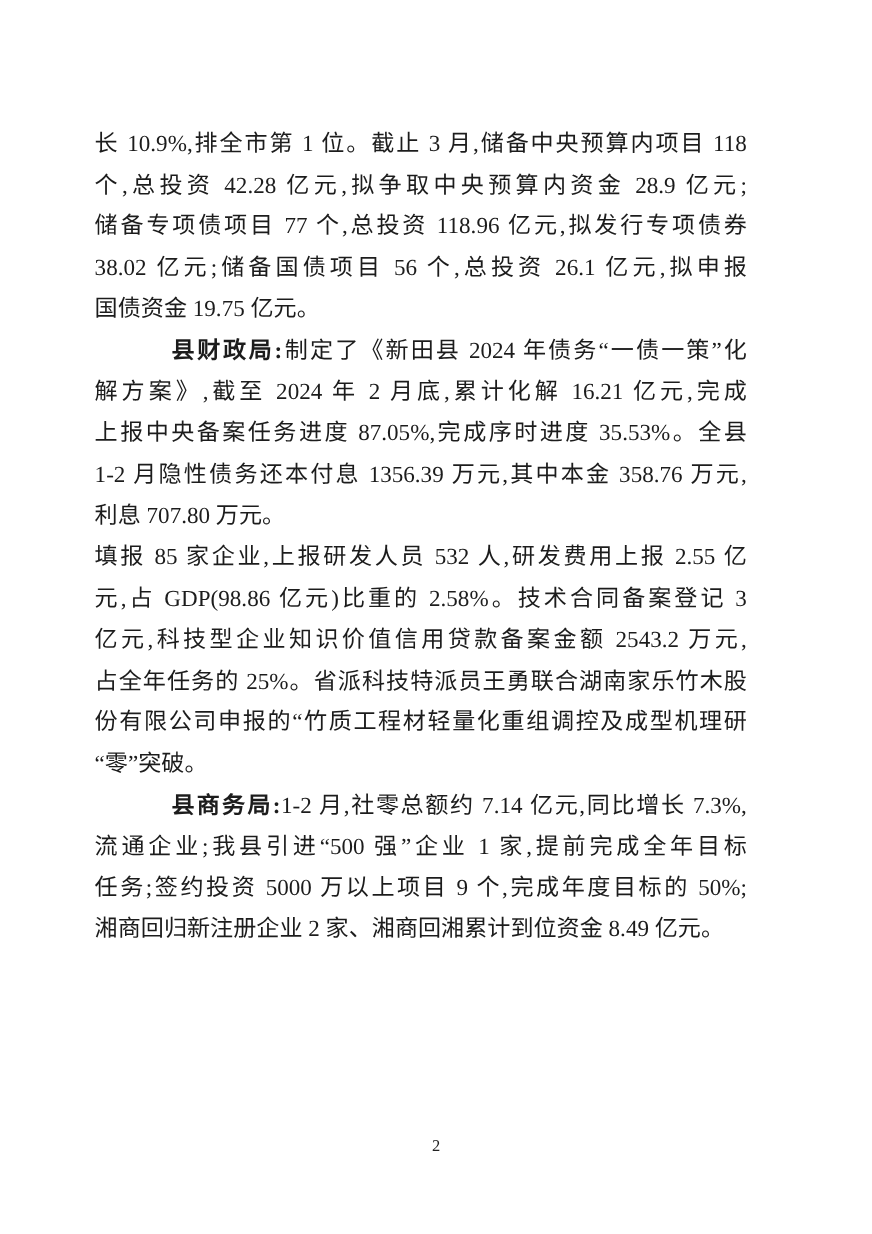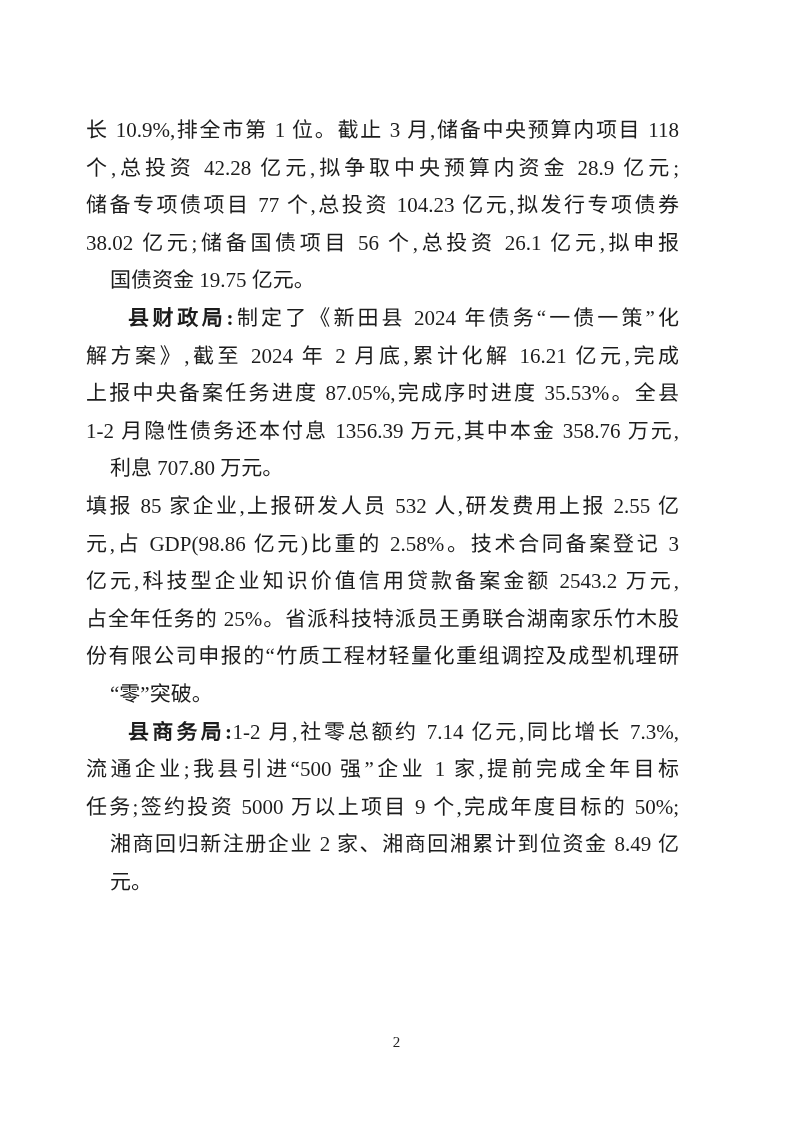"储备专项债项目 77 个,总投资 104.23 亿元,拟发行专项债券" div.line { text: 104.23 -> 118.96 }
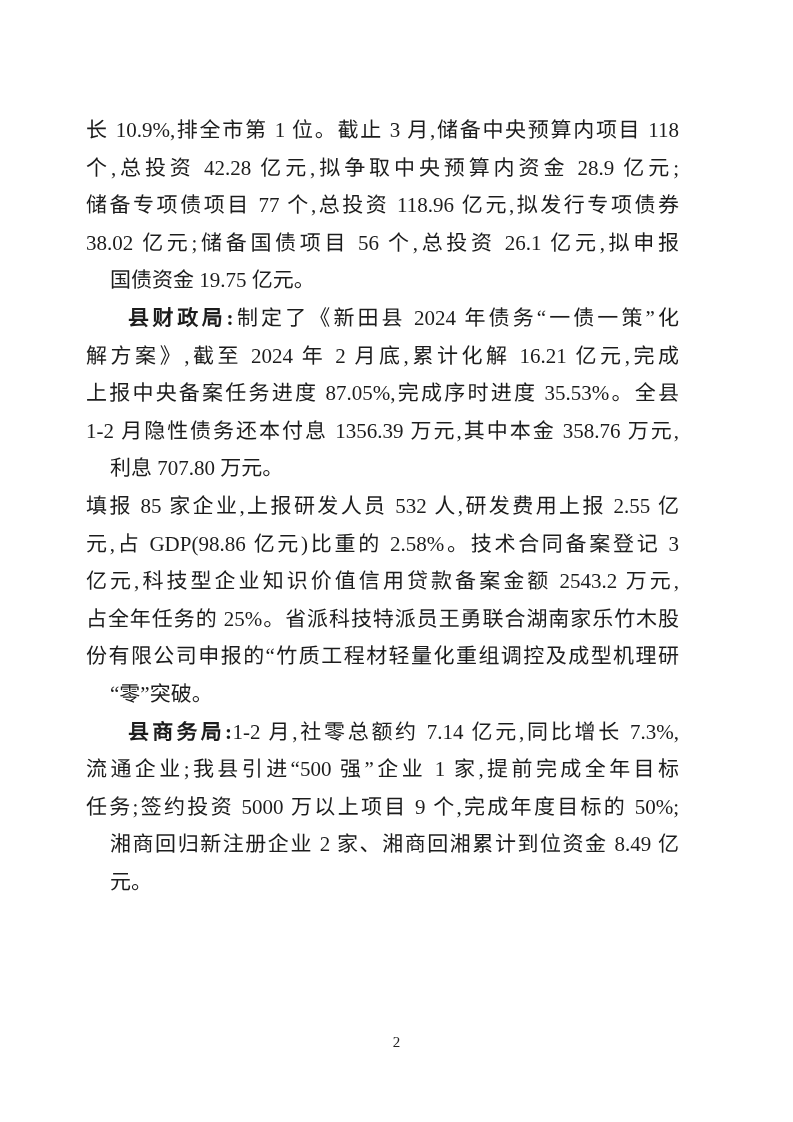"国债资金 19.75 亿元。" .line.last { margin-left: 24px -> none }
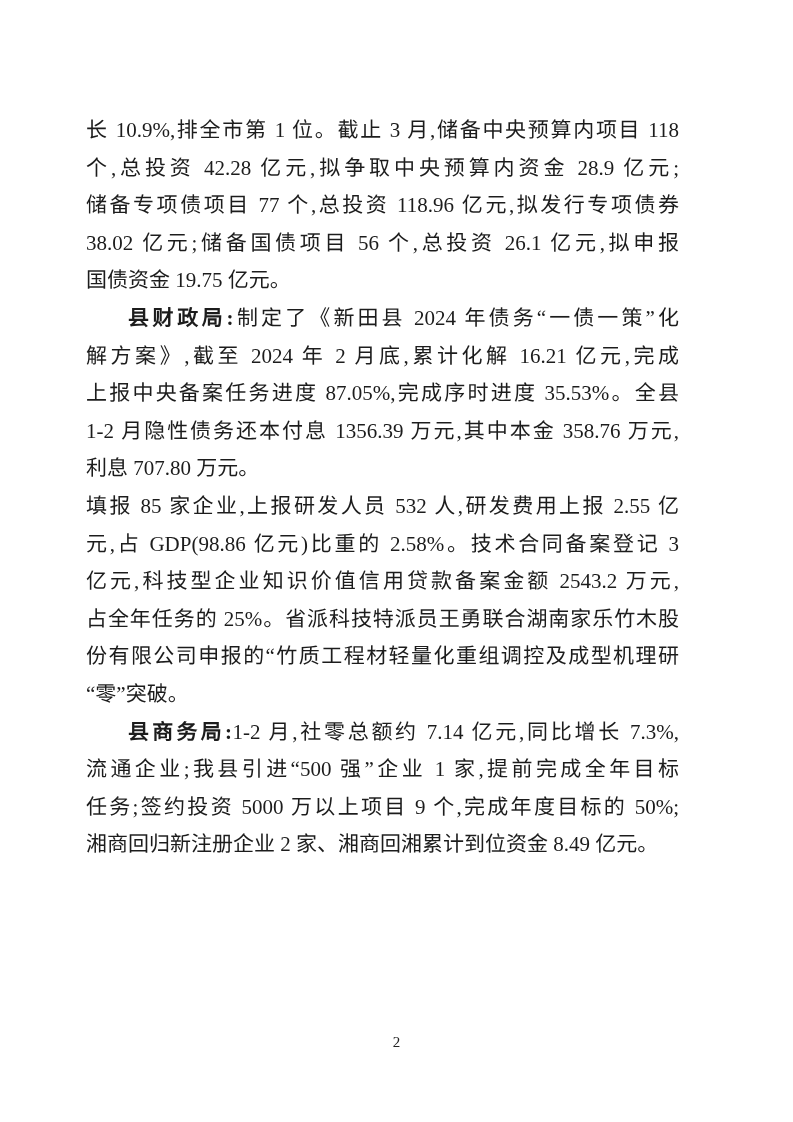"县财政局:" .line b { margin-left: none -> 28px }
